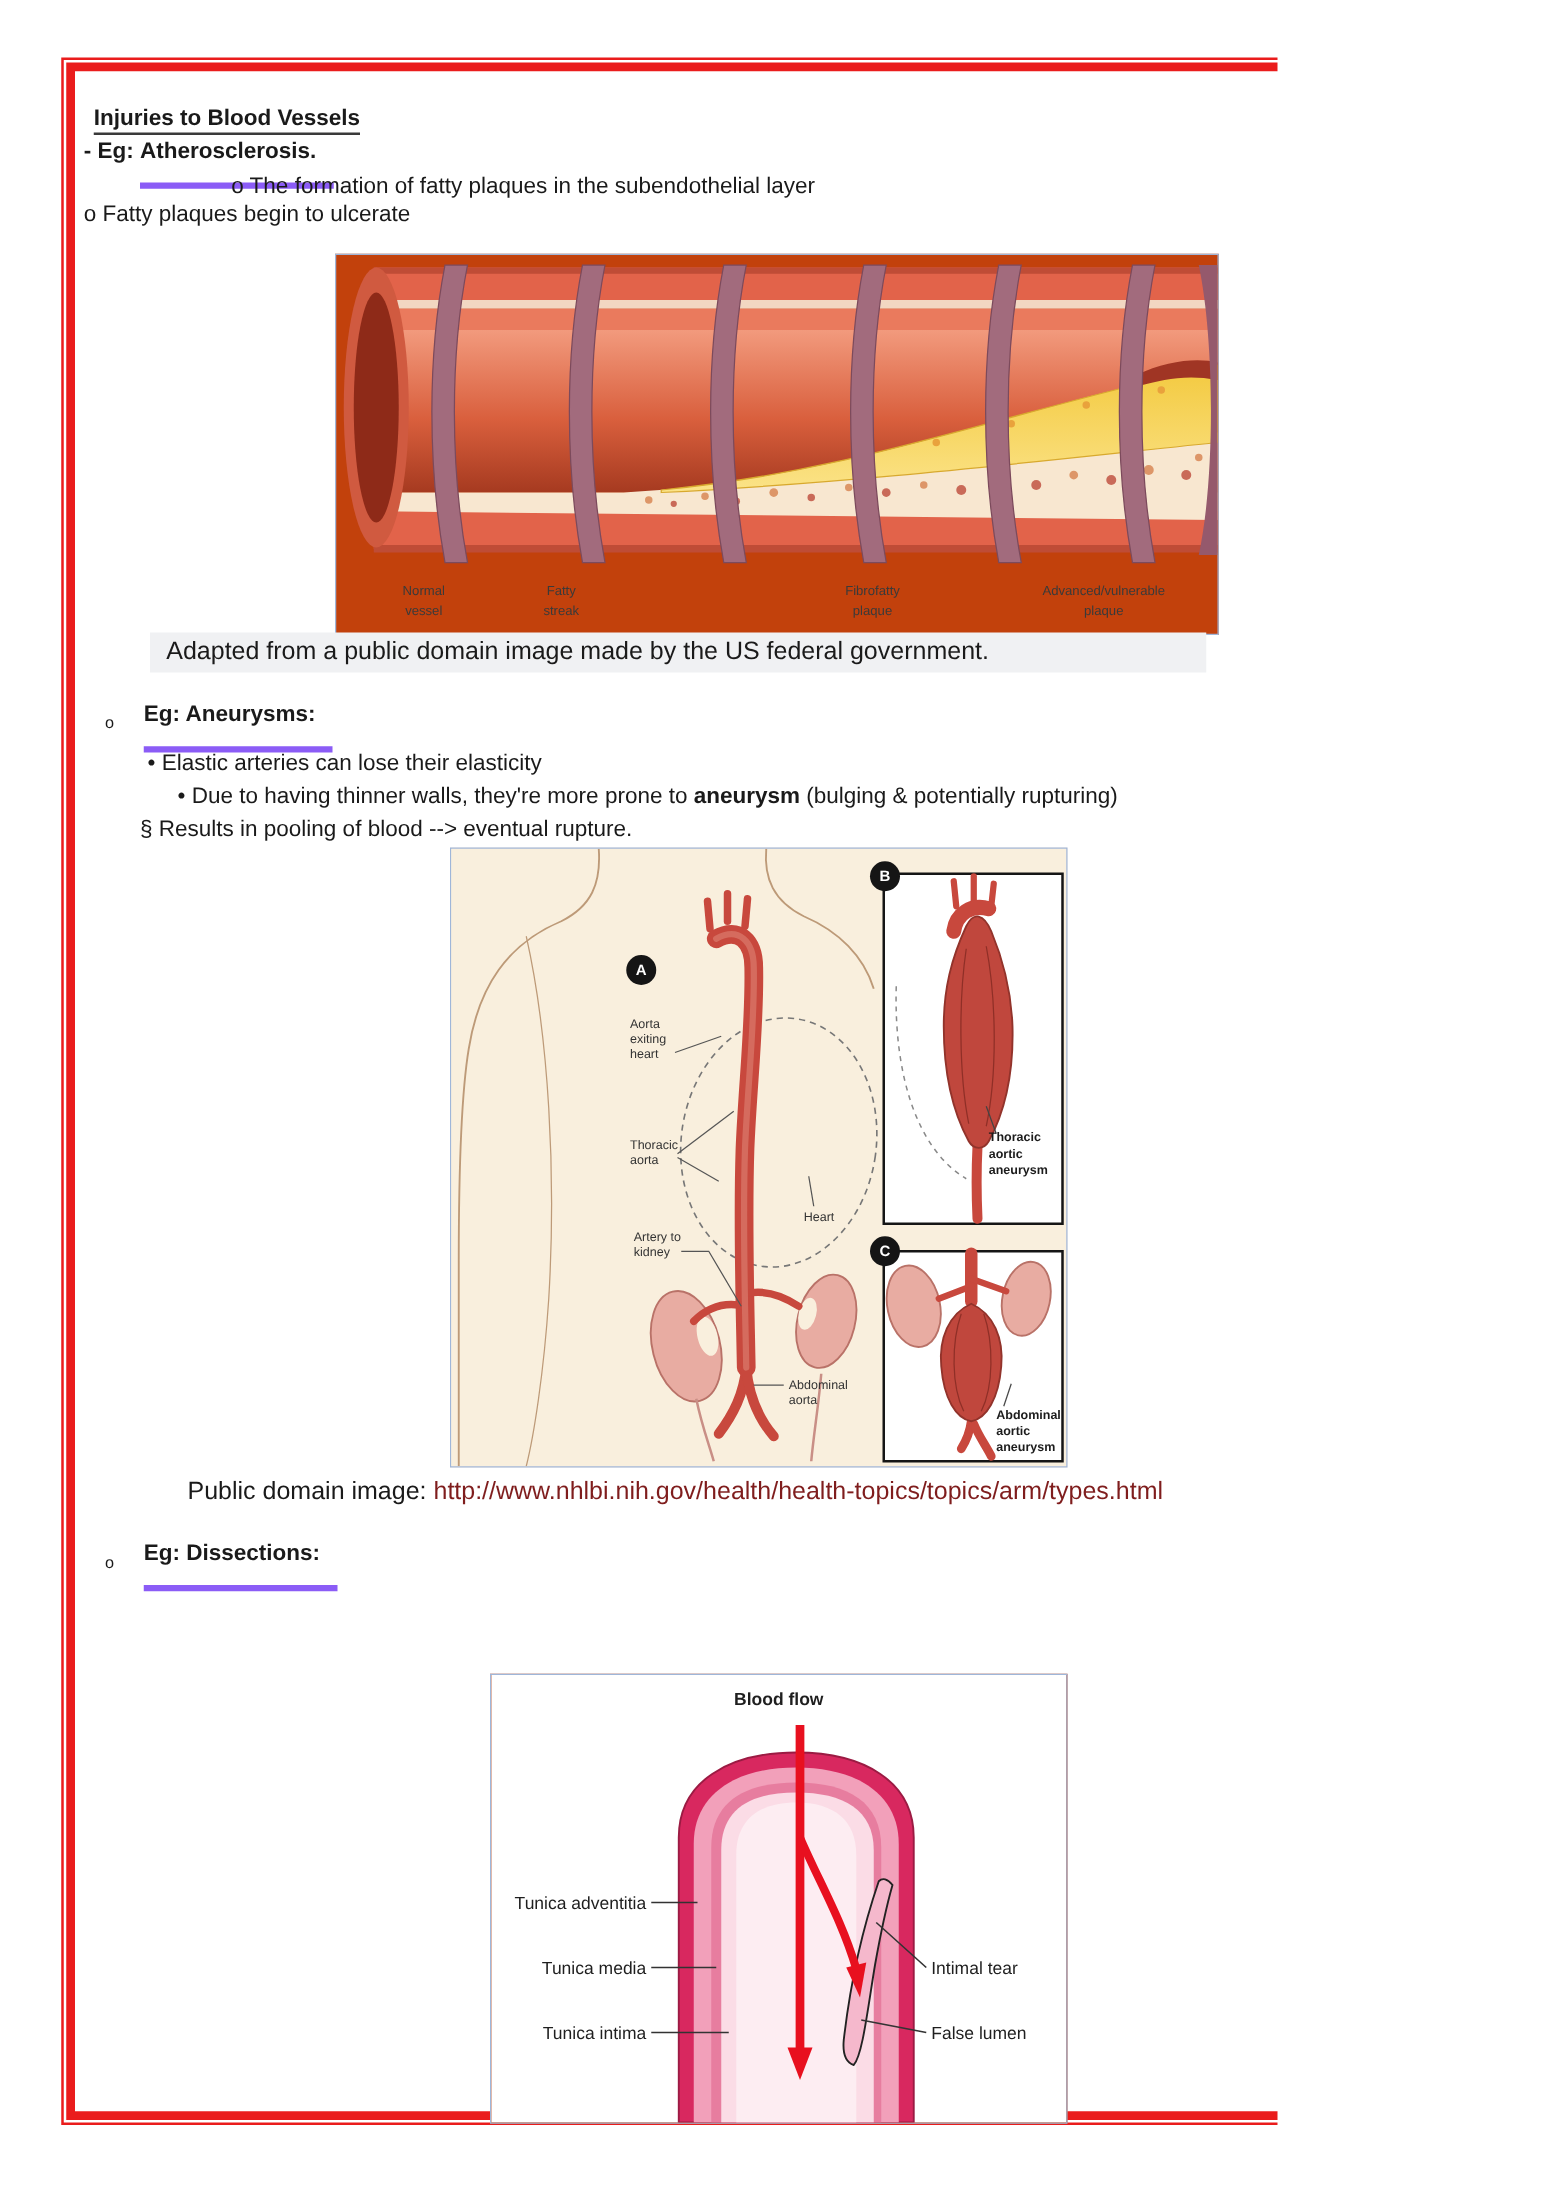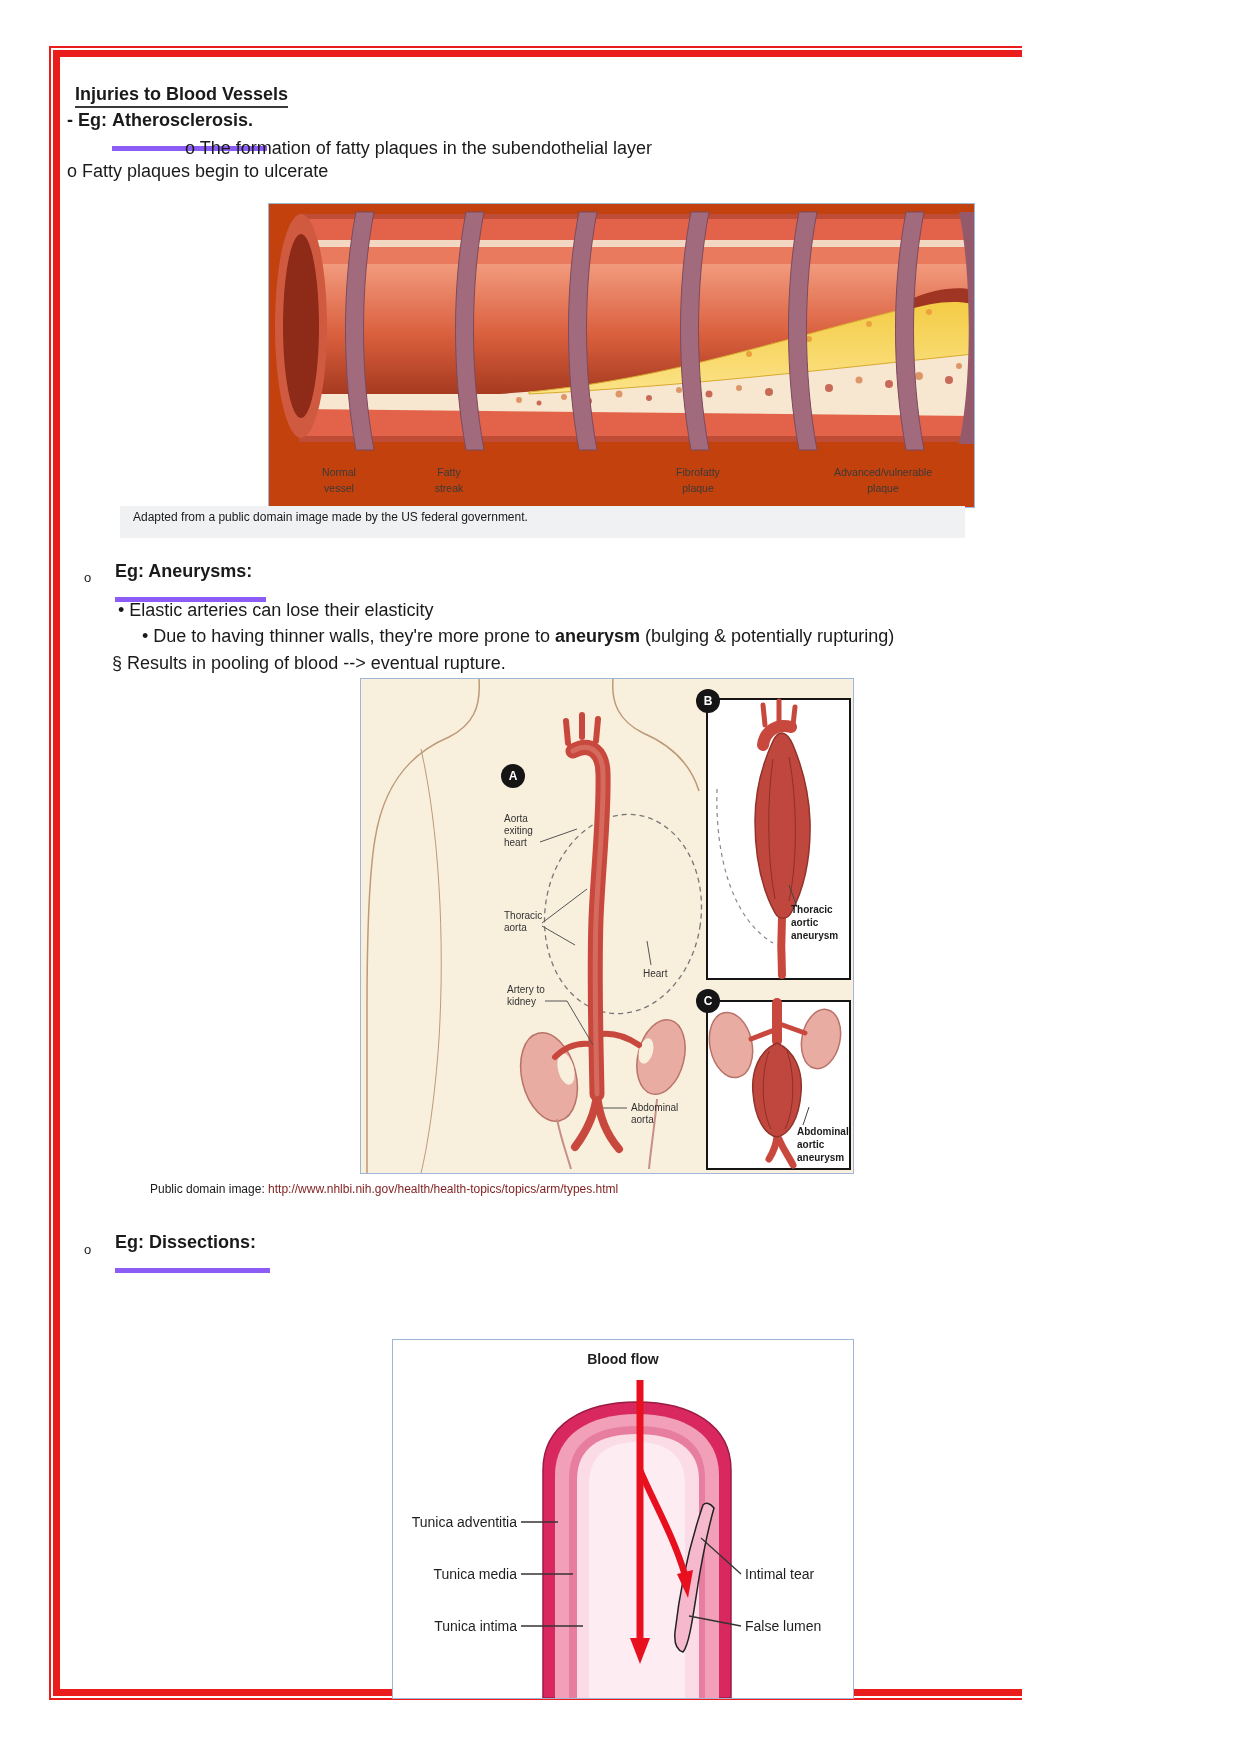"Adapted from a public domain" .cap { font-size: 12px -> 20px }
